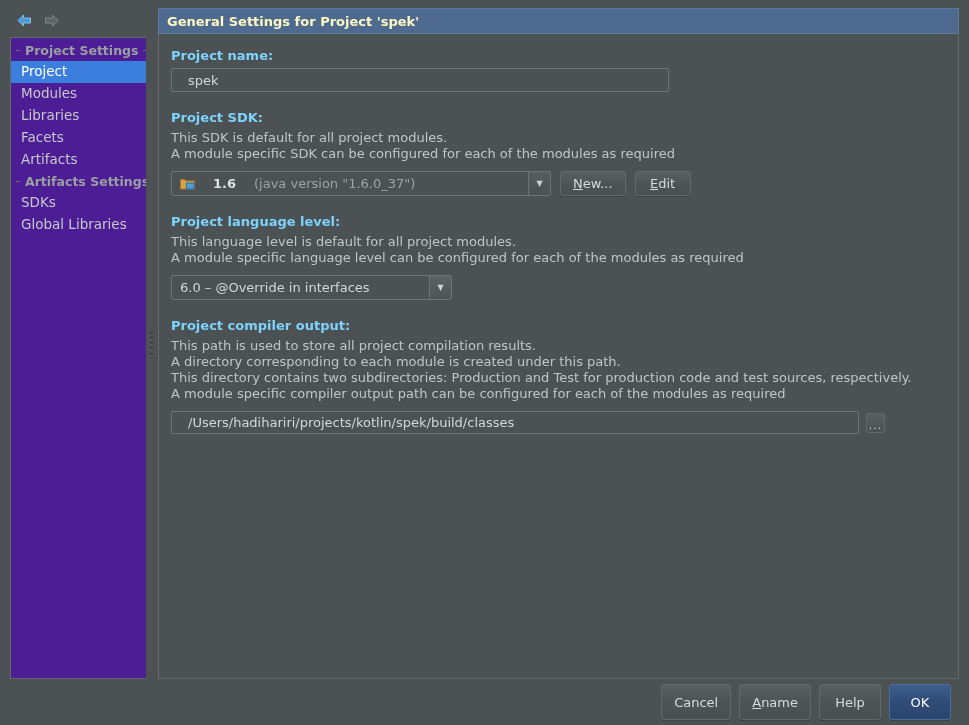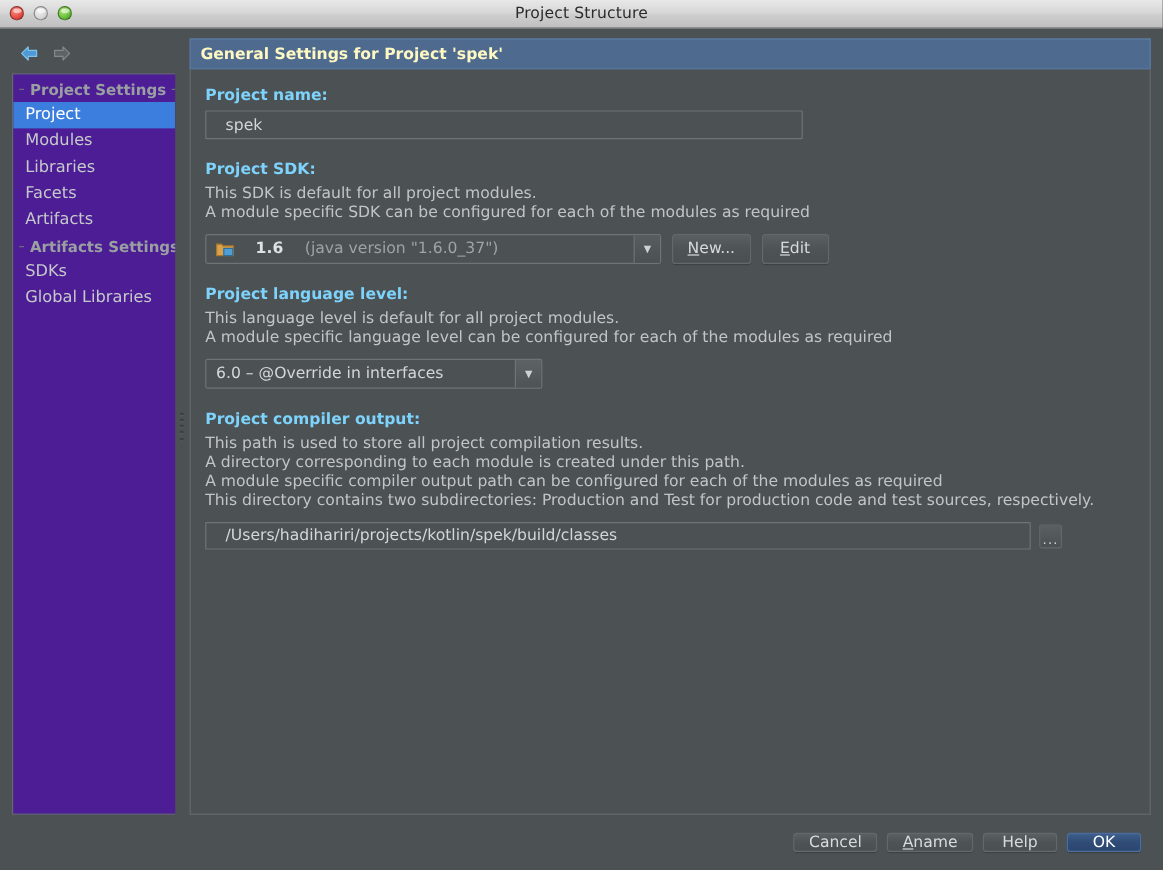"Project Structure" div.titlebar { html: <div> <div> <span></span> <span></span> <span></span> </div> <div>Project Structure</div> </div> -> none }
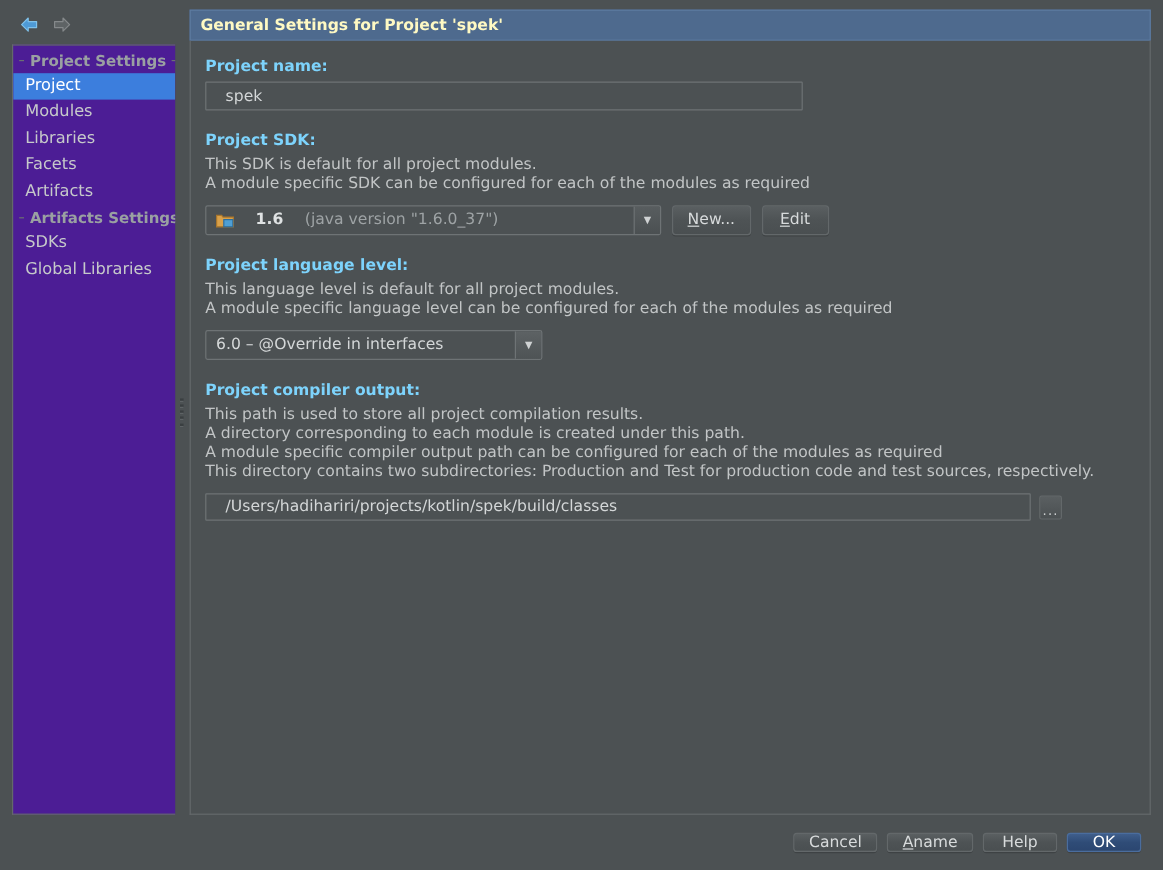"A module specific compiler output" div.desc-line { order: before "This directory contains two" -> after "This directory contains two" }
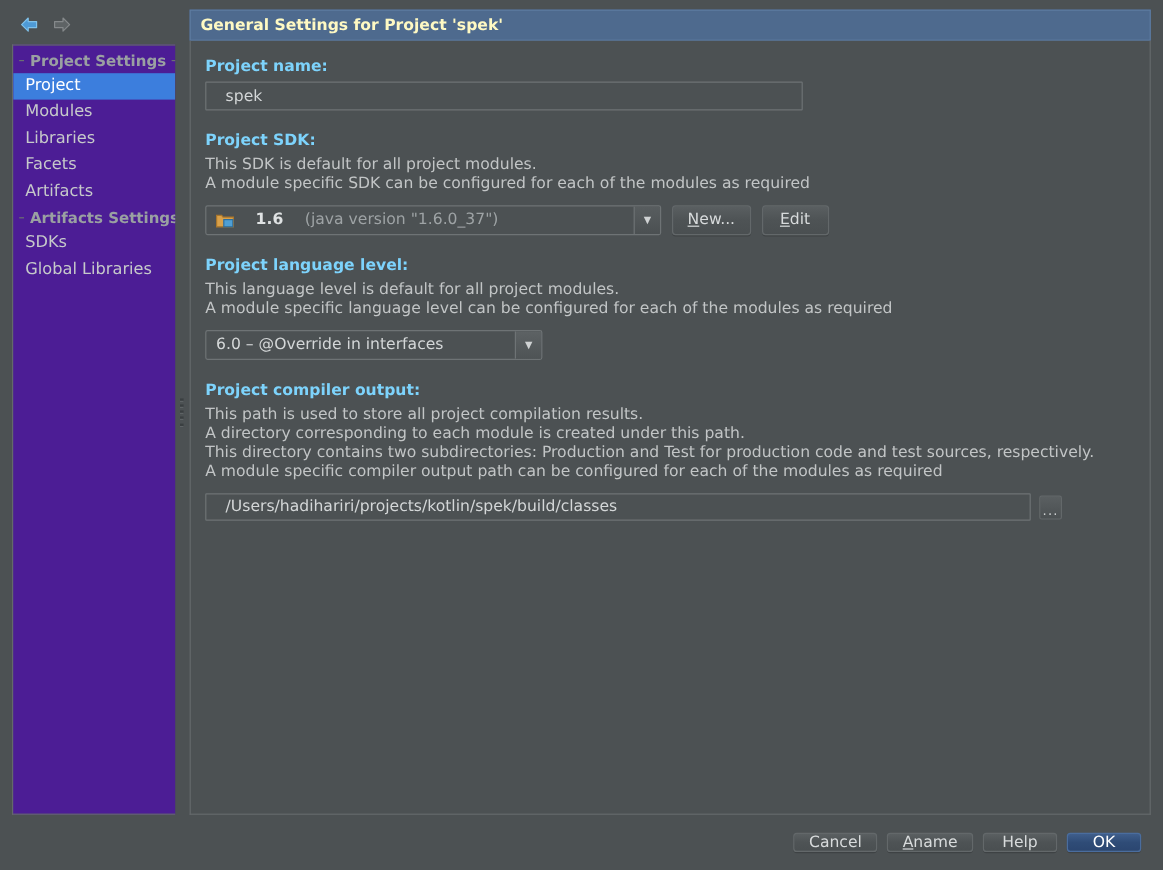"Cancel" .footer .btn { height: 16px -> 36px }
